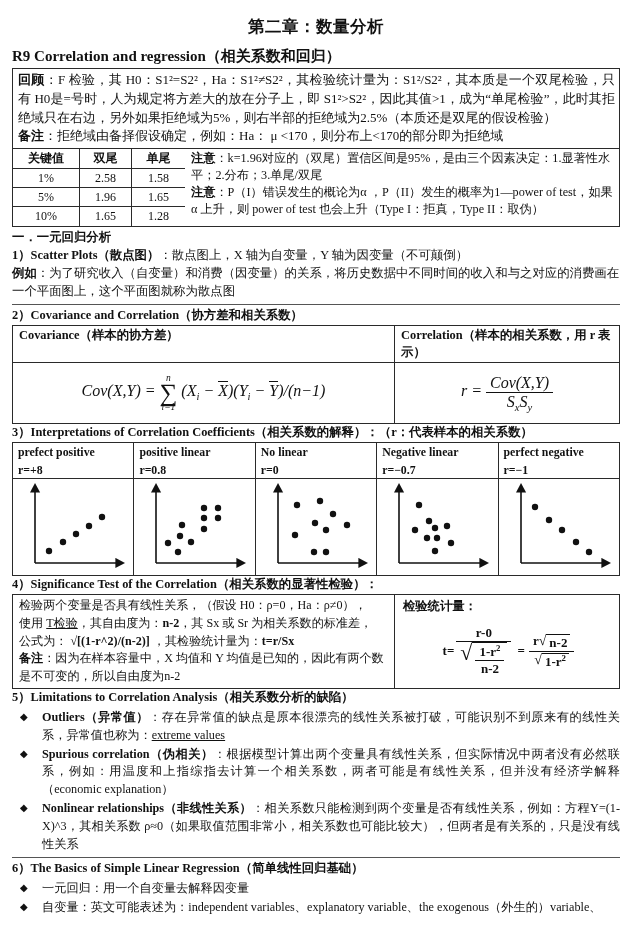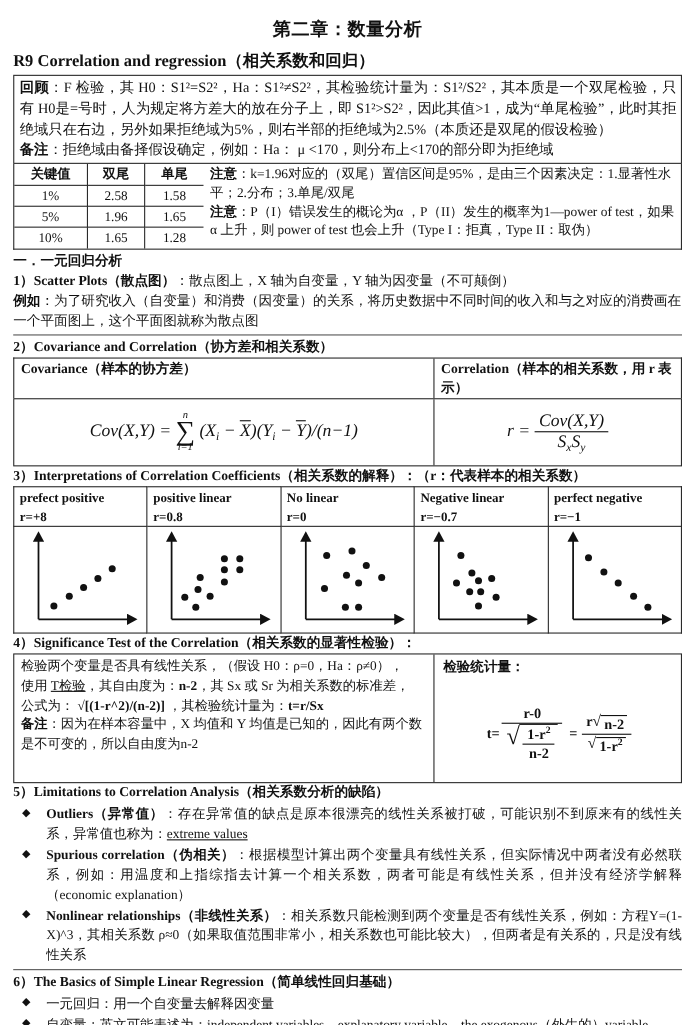"r-0" span.frac { margin: 16px 2px -> 0 2px }
